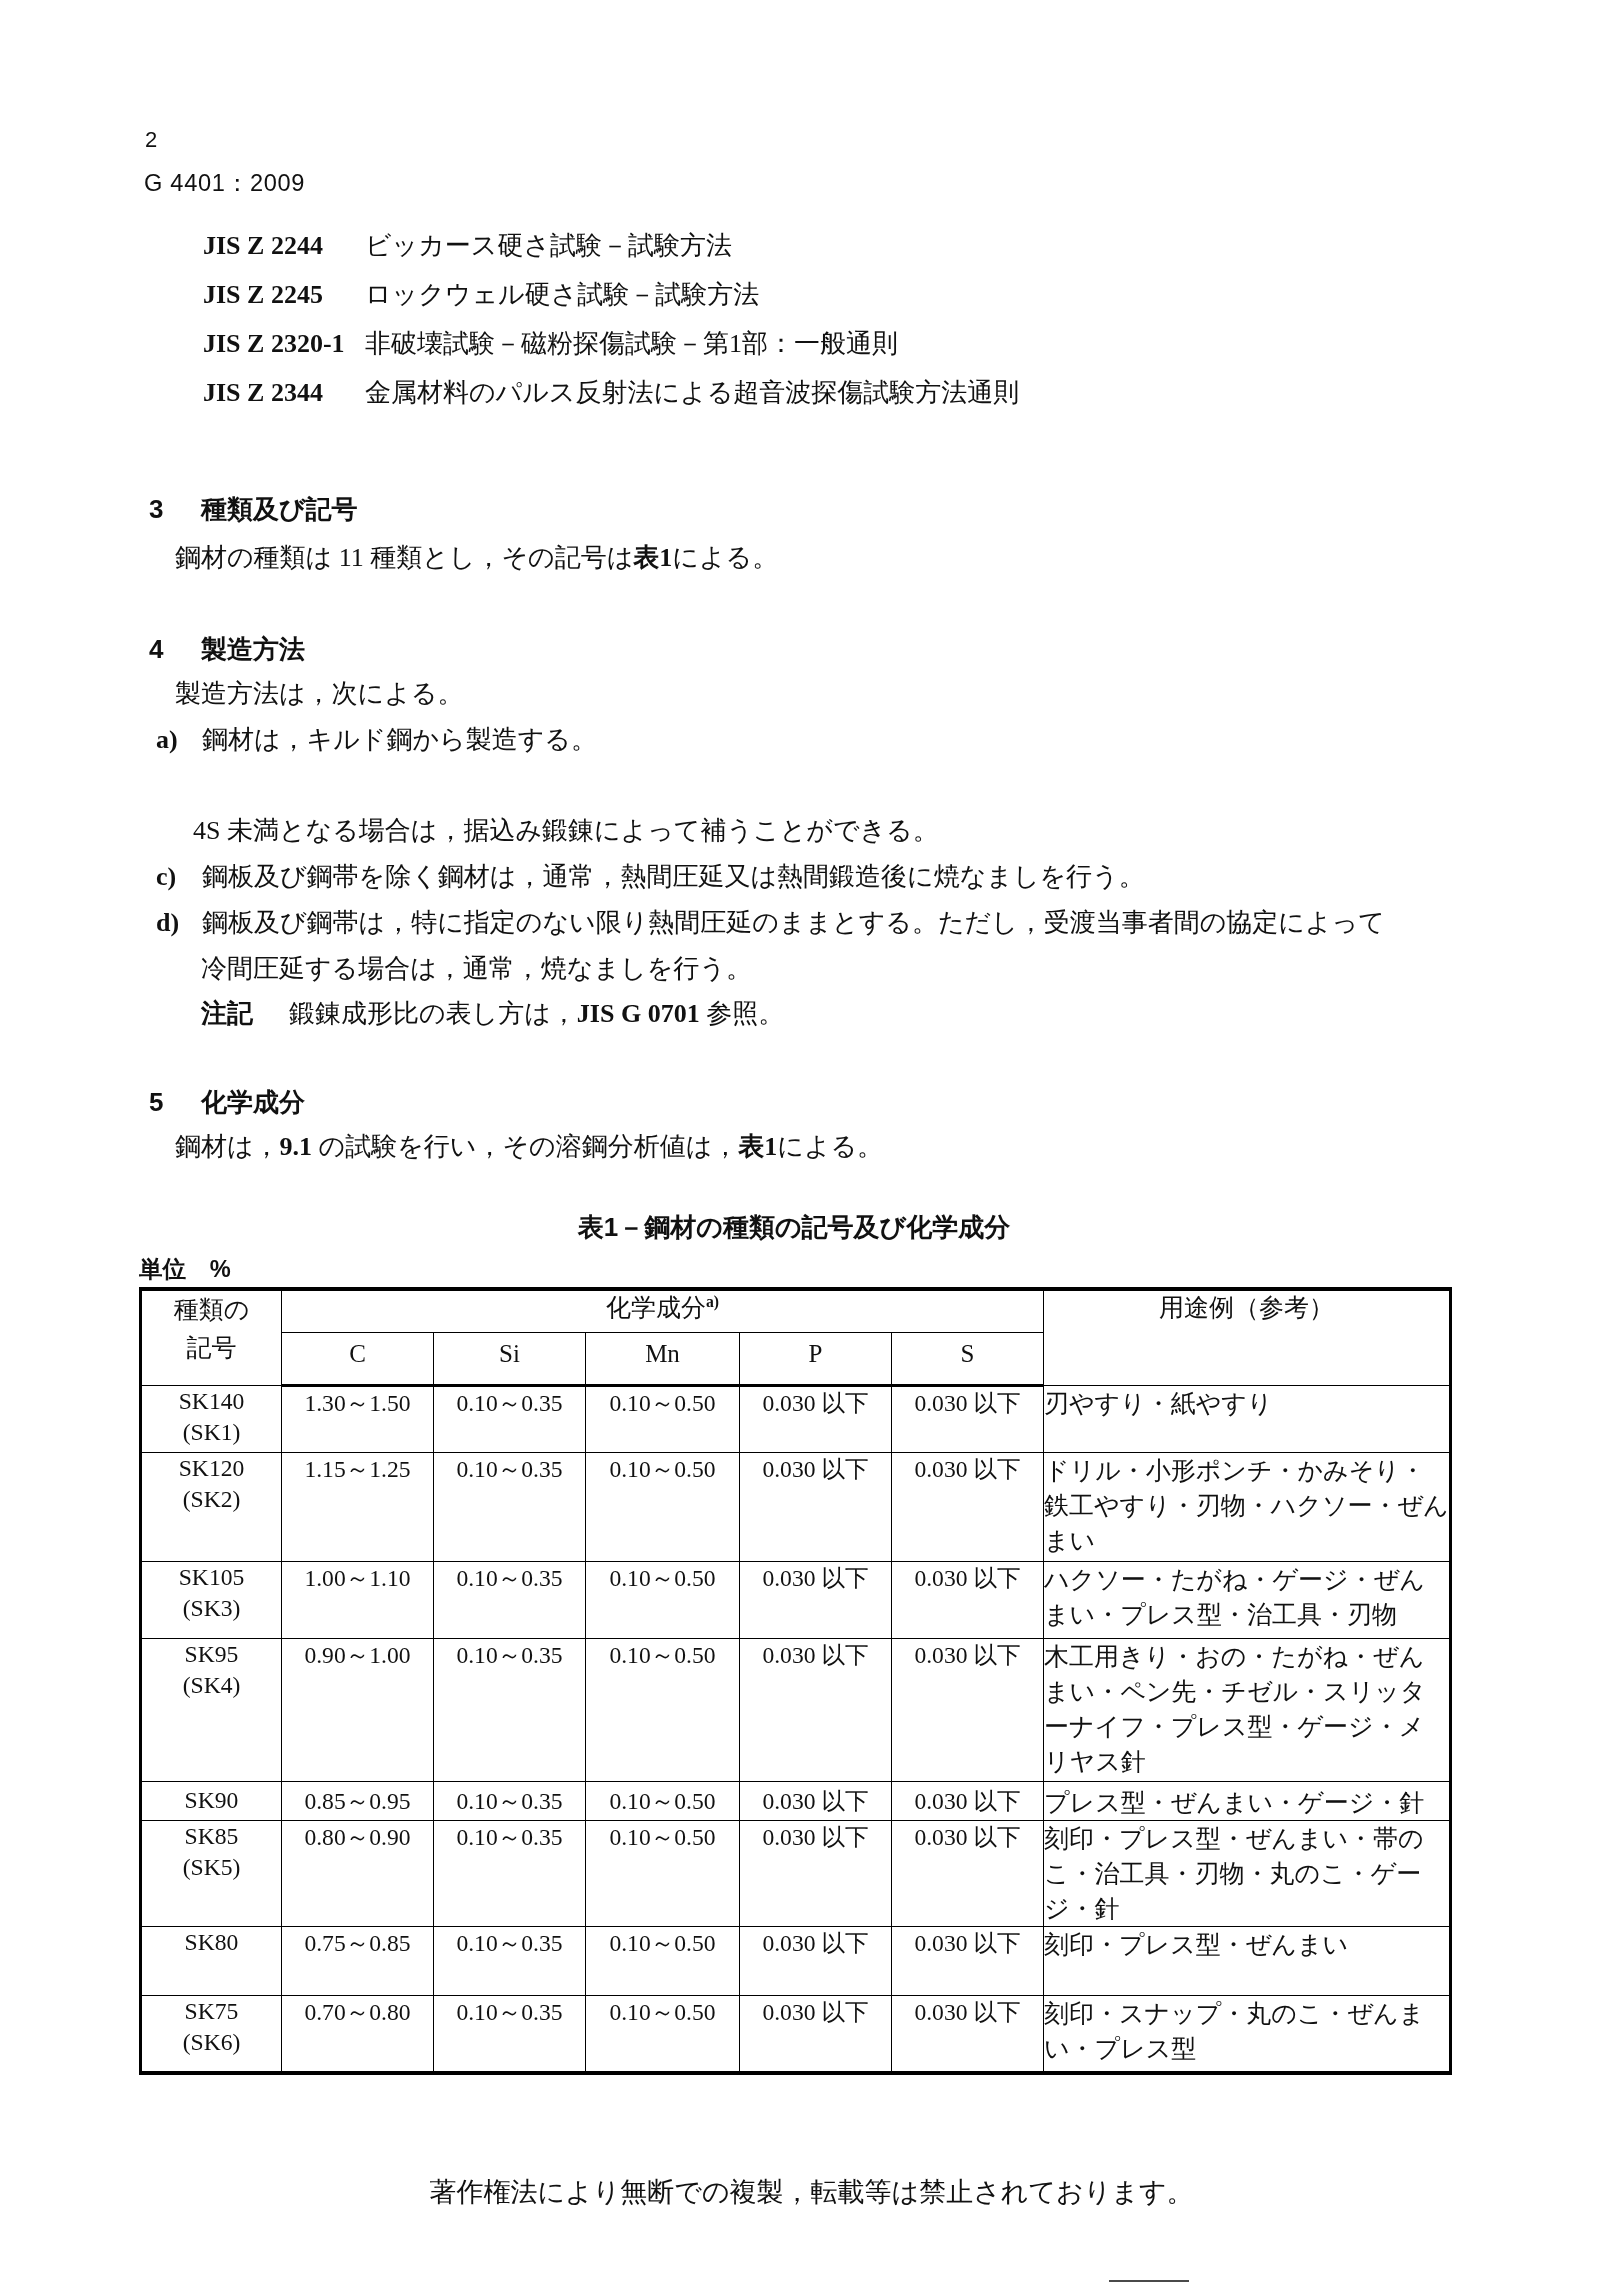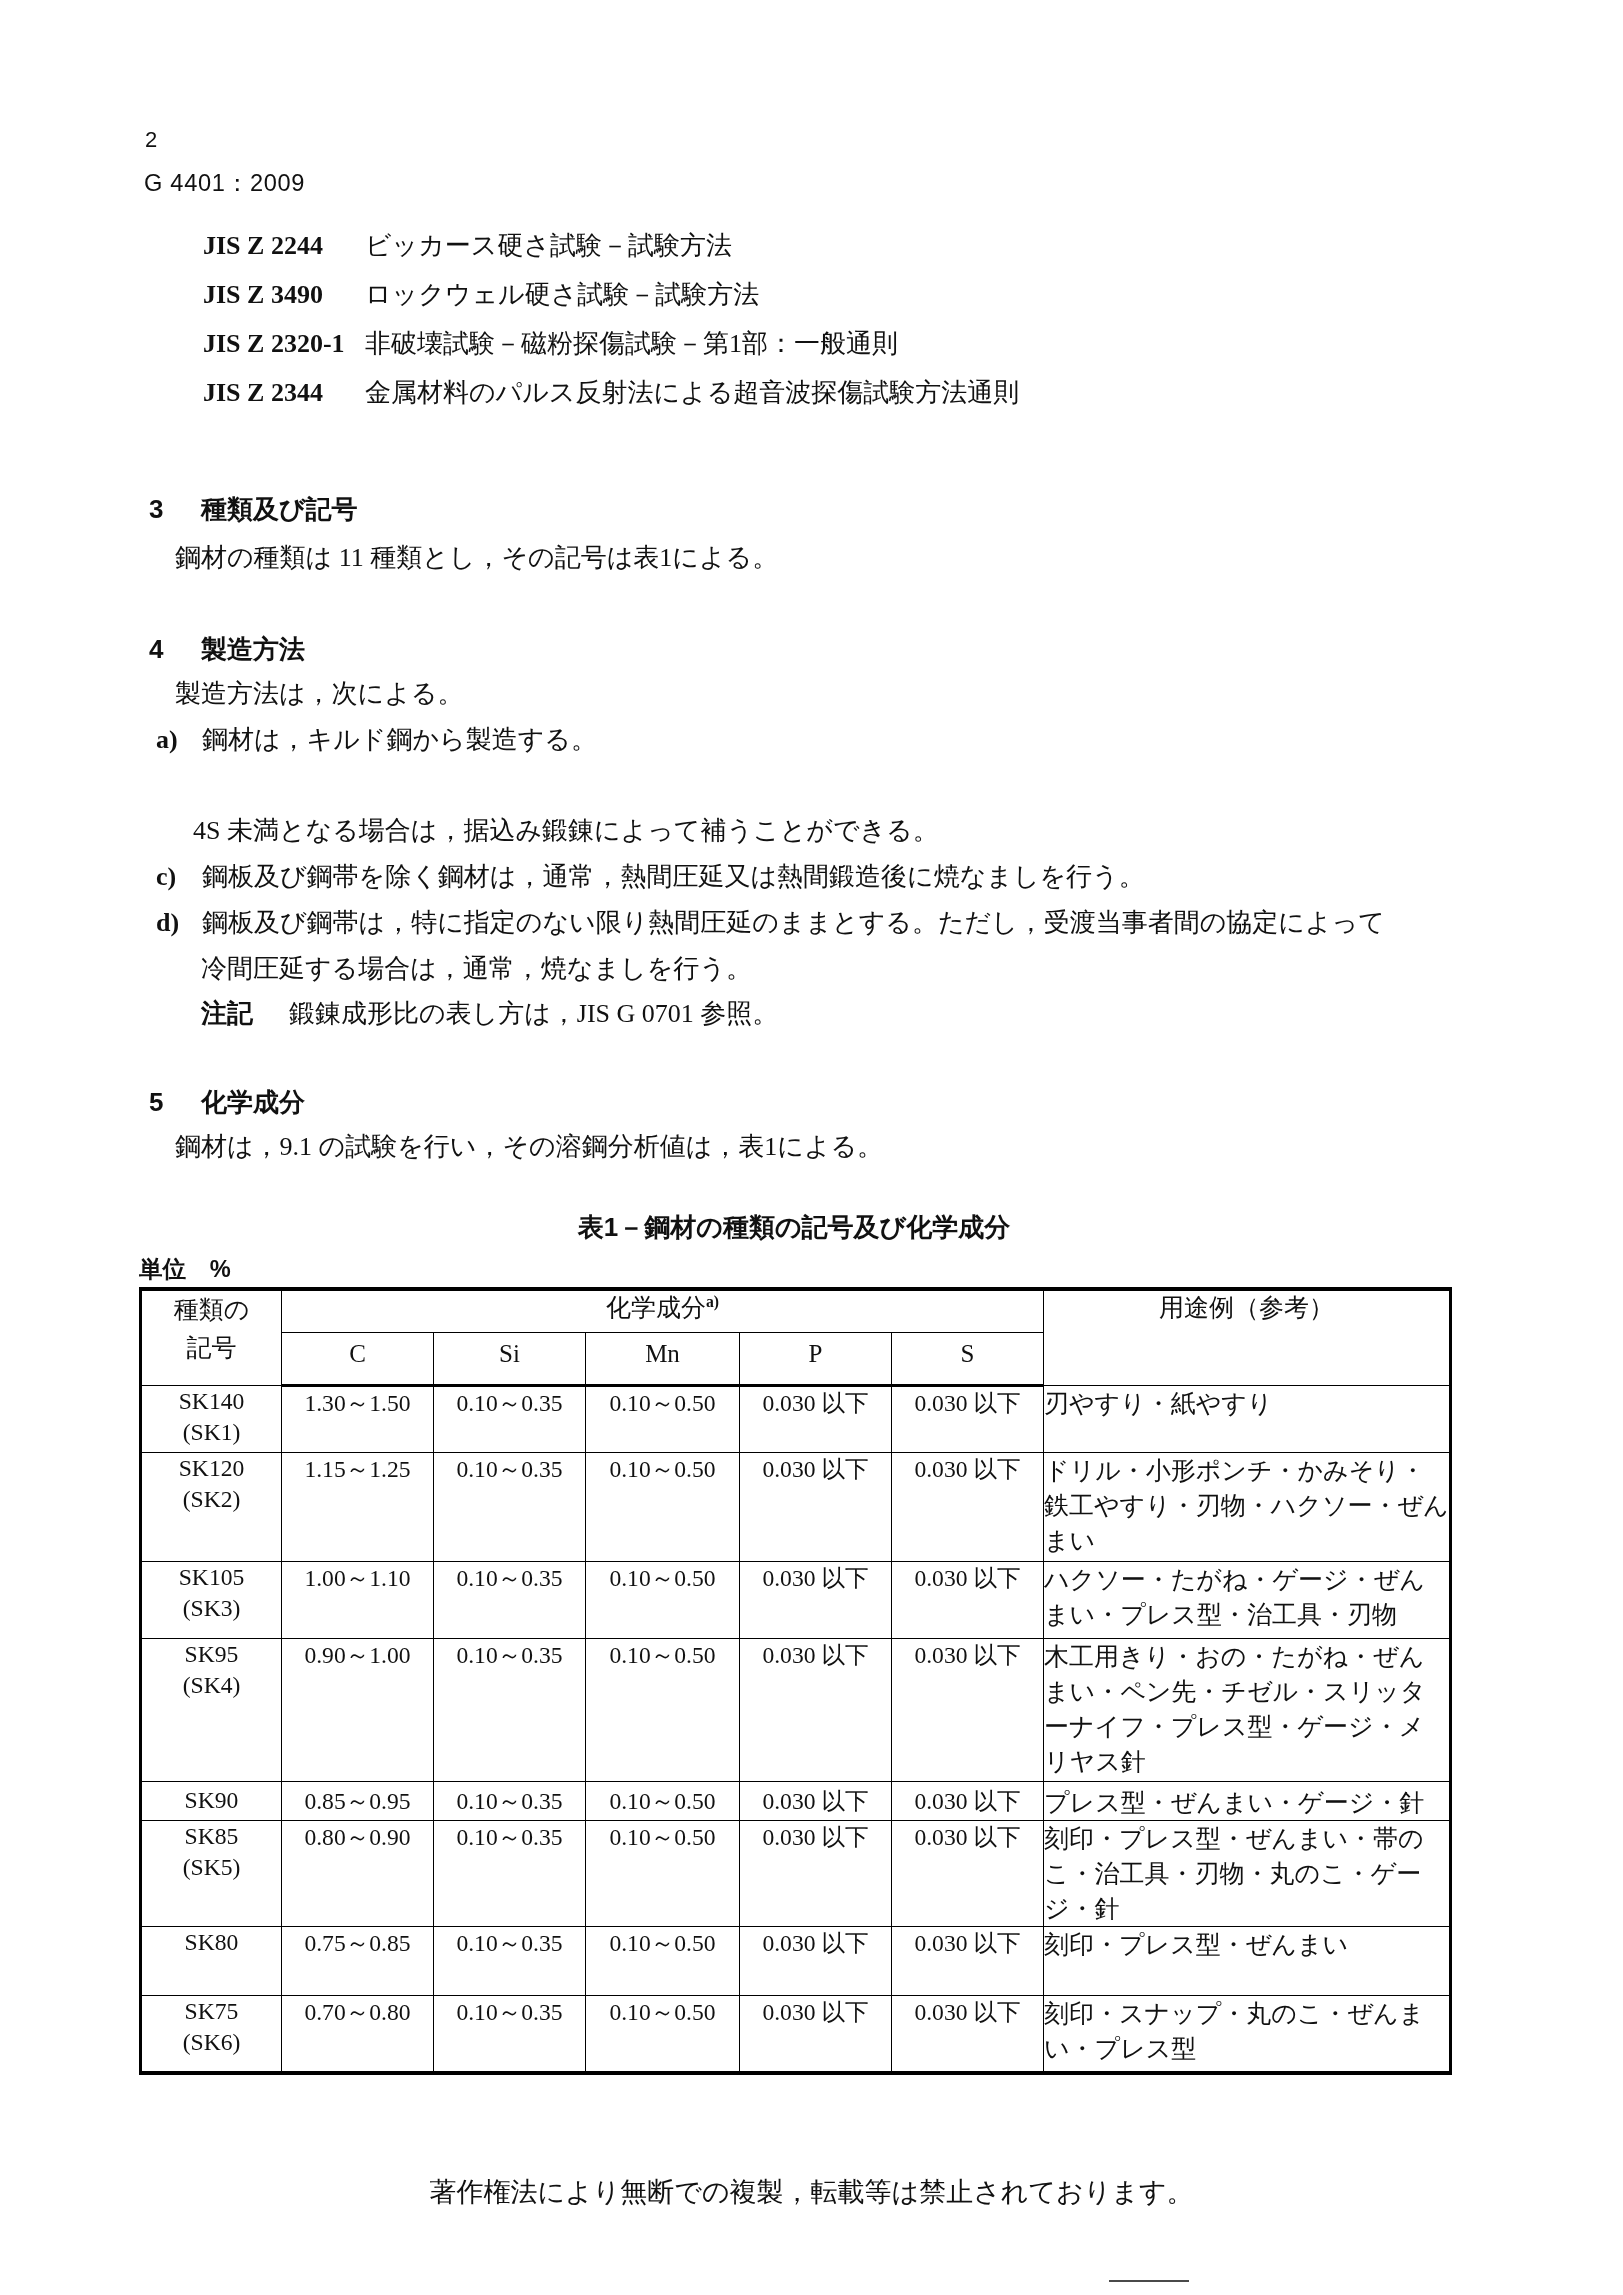"JIS Z 3490" span.ref-code { text: 3490 -> 2245 }
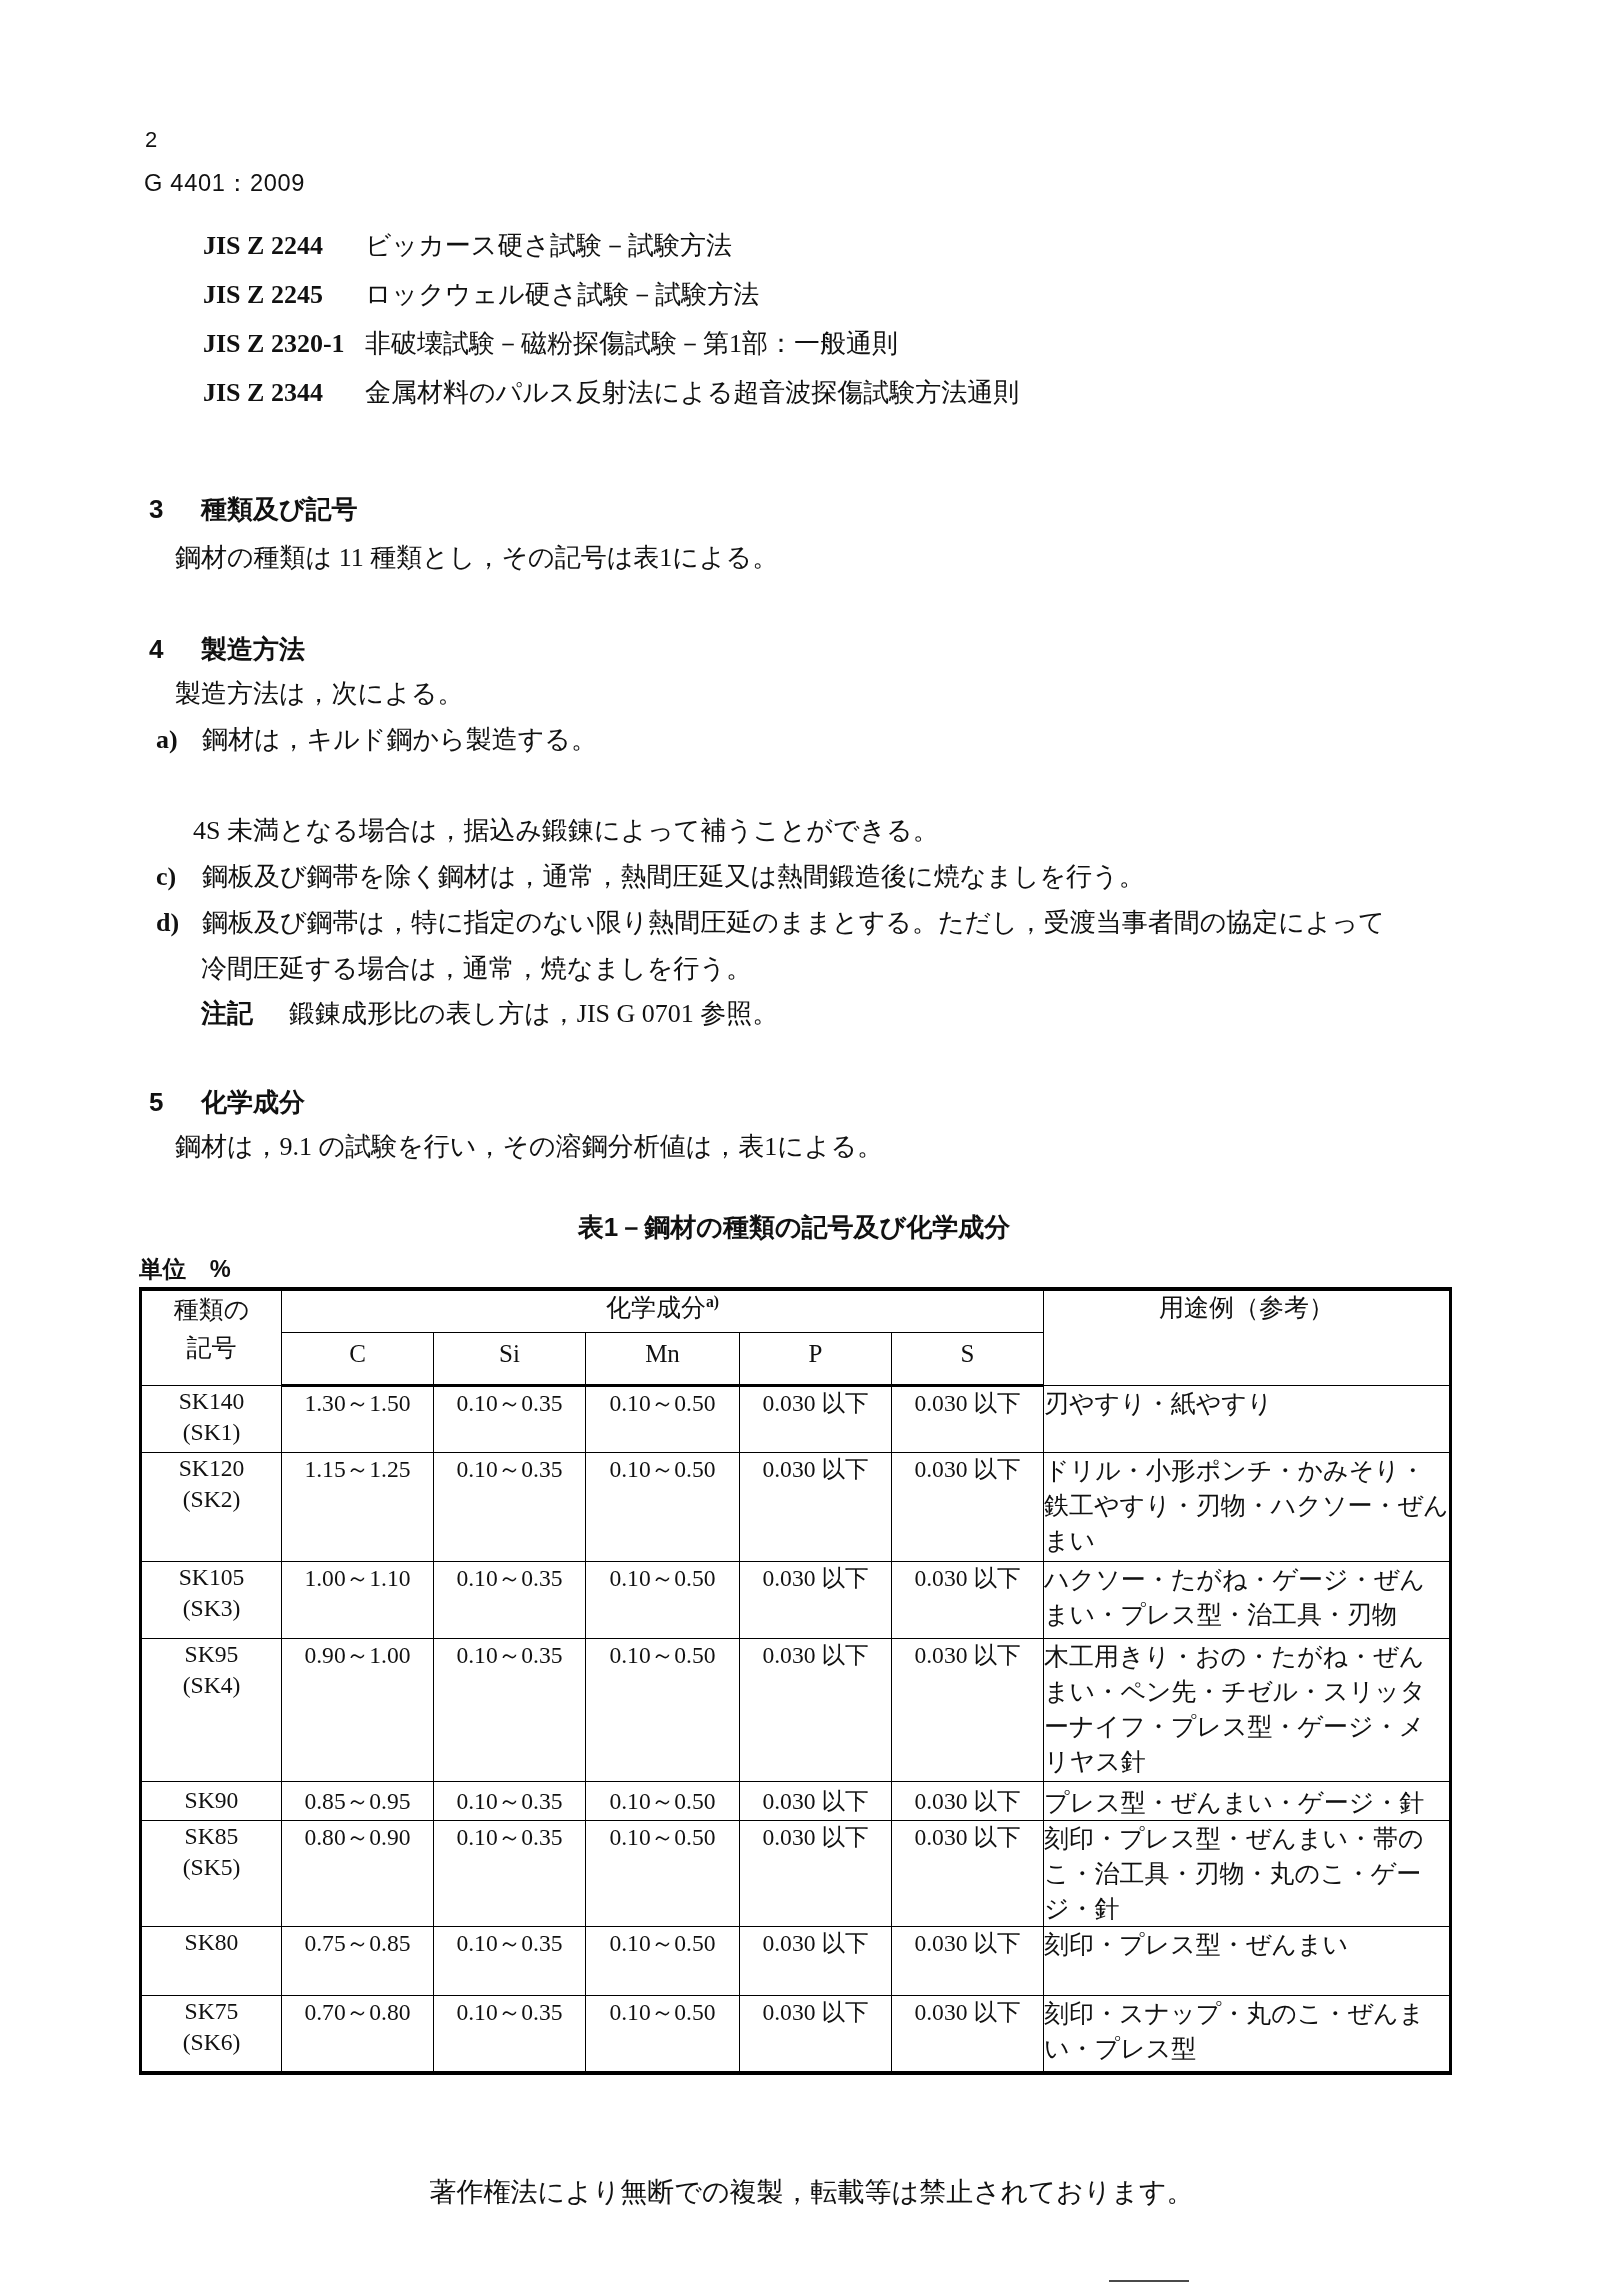"表1" .b { font-weight: normal -> bold }
